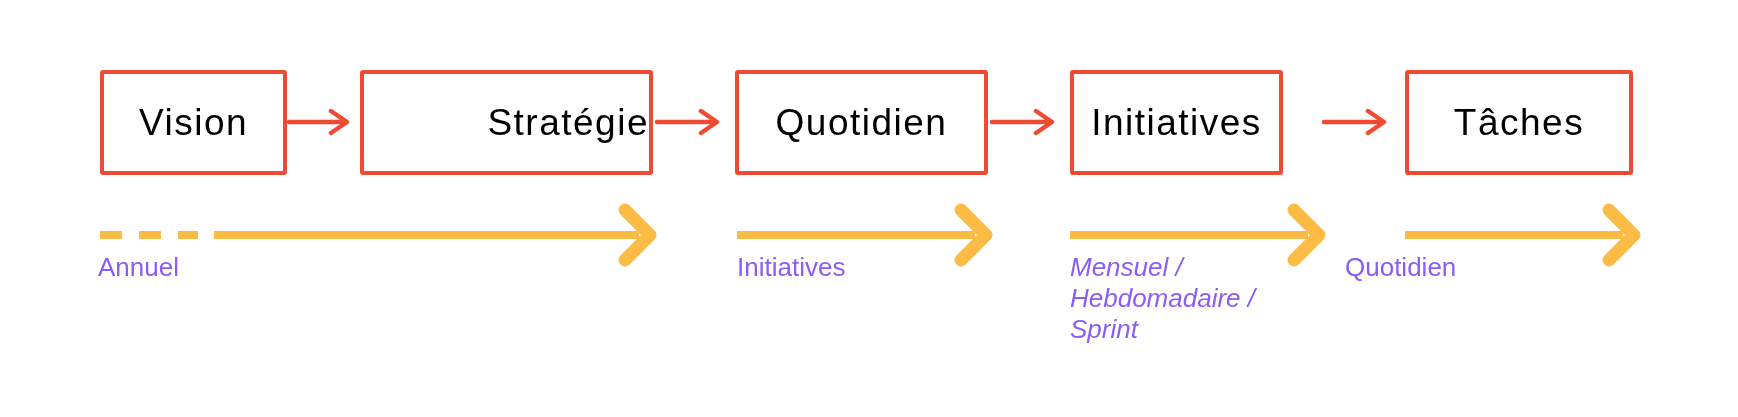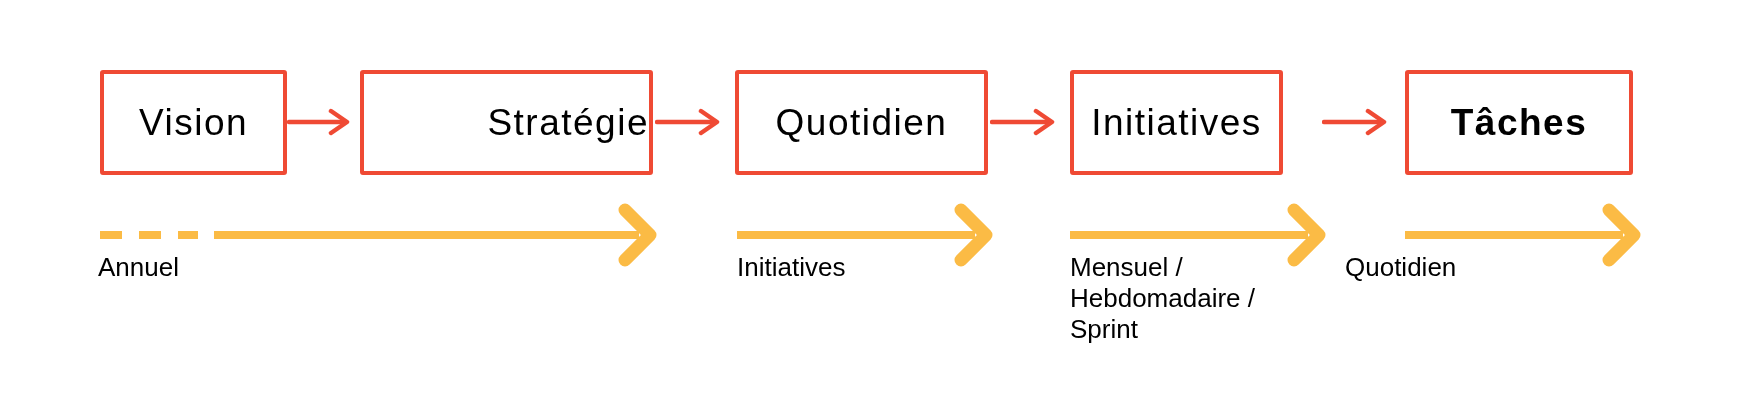"Tâches" .box-taches { font-weight: bold -> none }
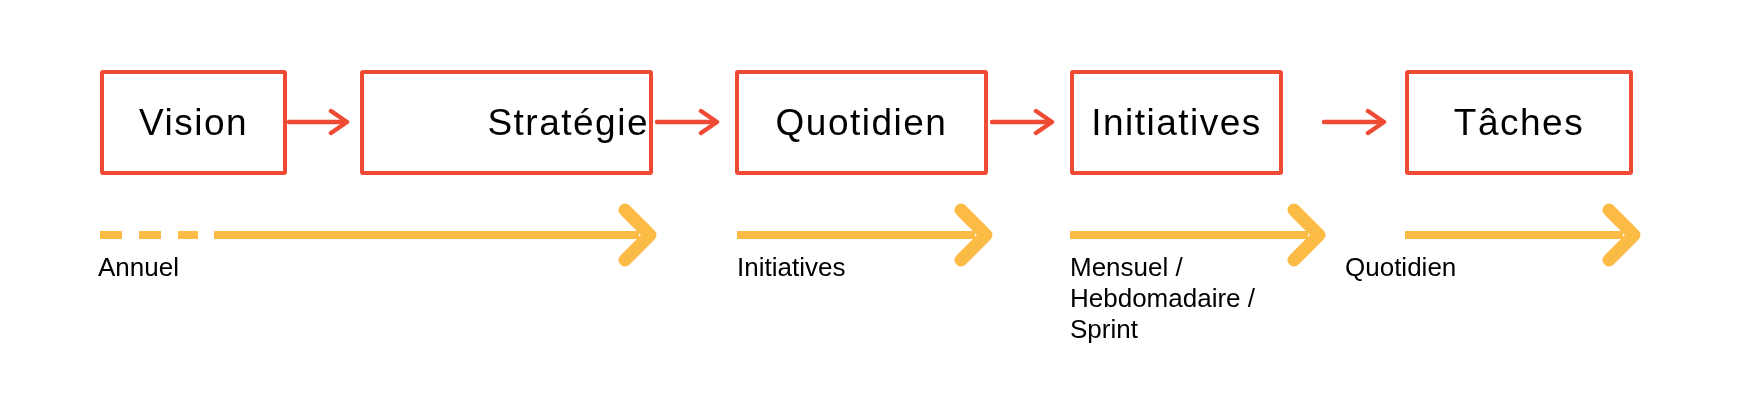"Annuel" .timeframe-label { color: #000000 -> #8b5cf6 }
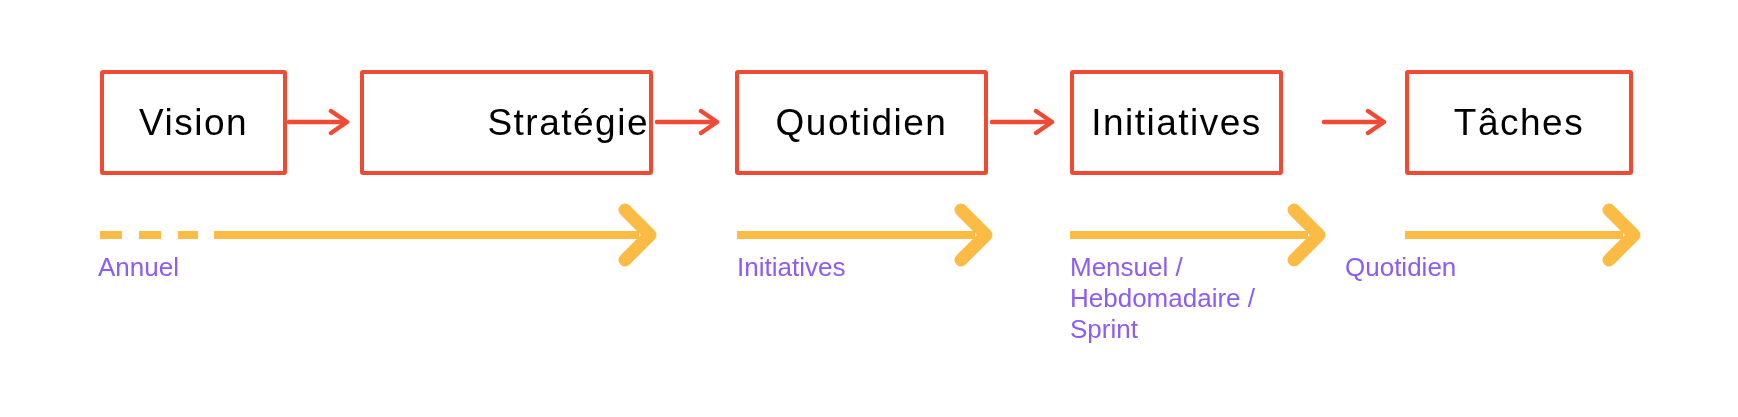"Mensuel /" .lbl-mensuel { font-style: none -> italic }
